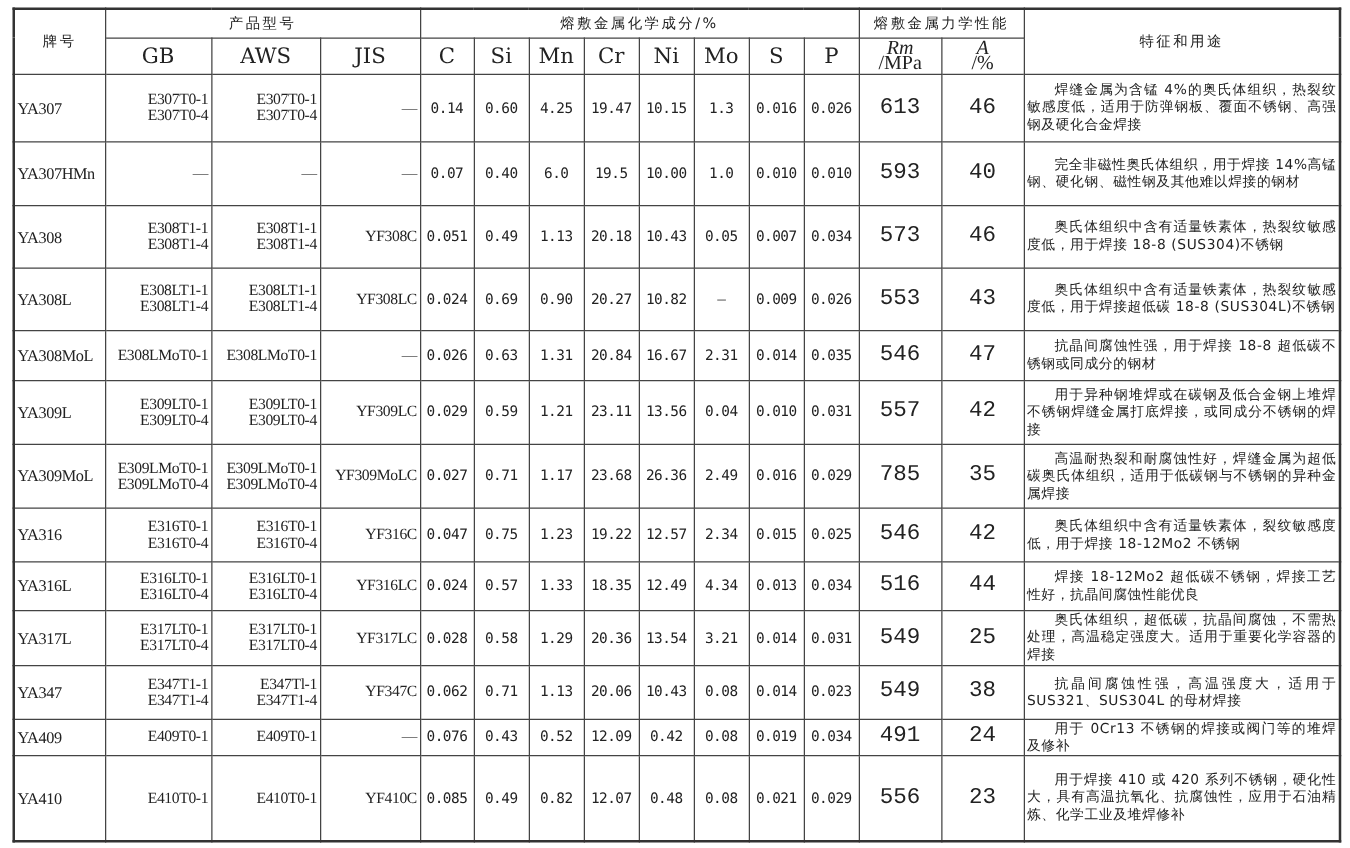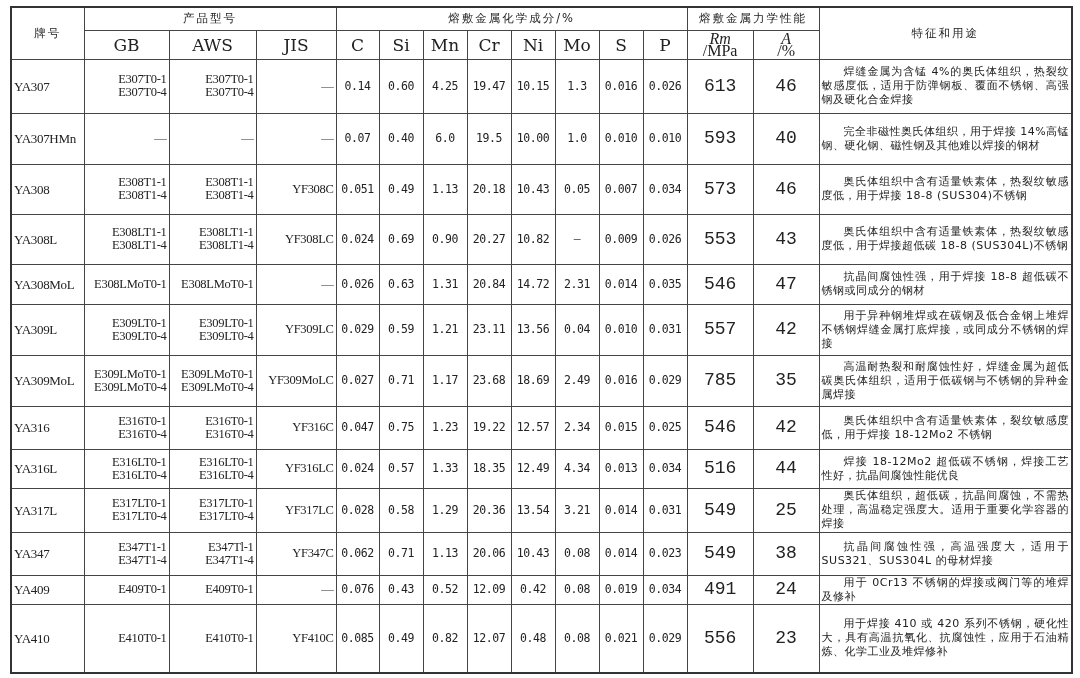"14.72" td.num { text: 14.72 -> 16.67 }
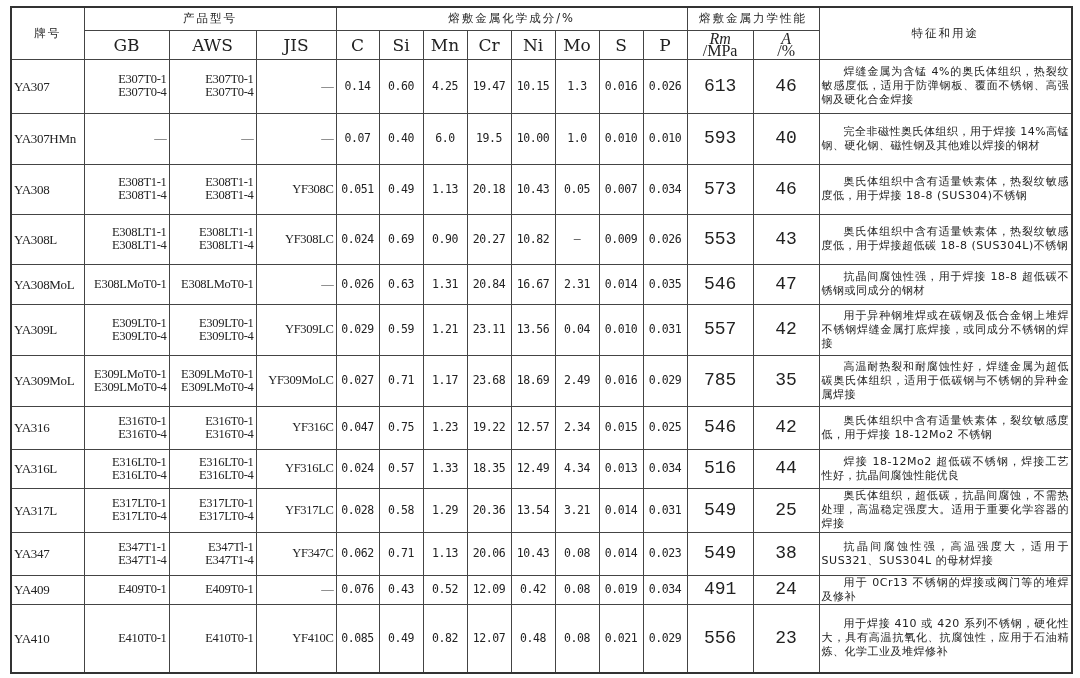"18.69" td.num { text: 18.69 -> 26.36 }
